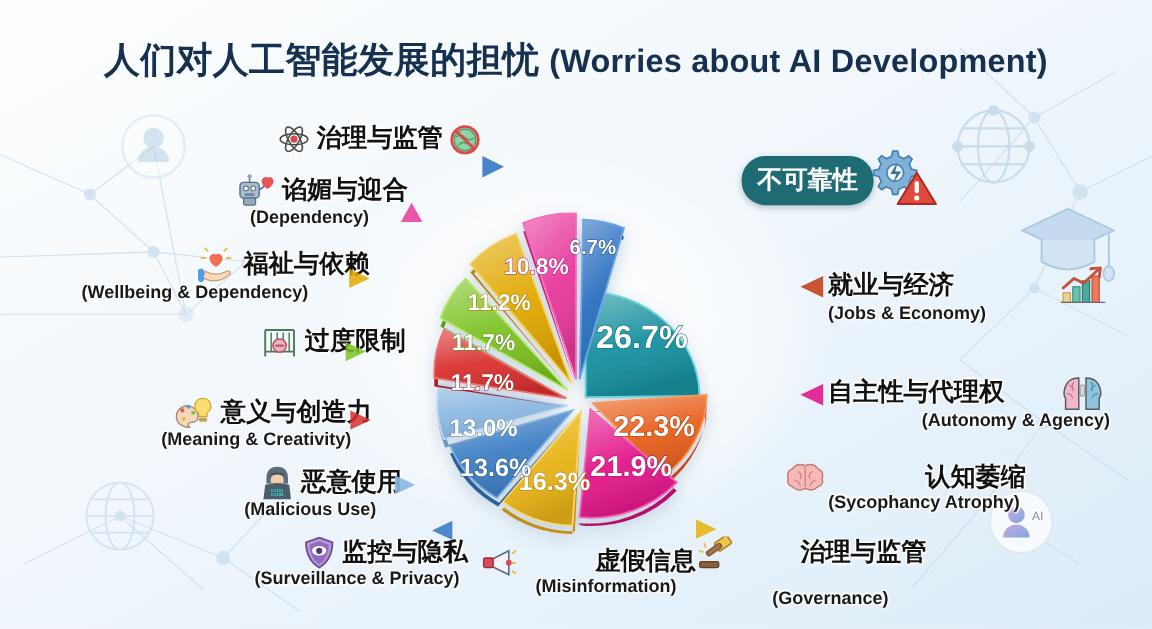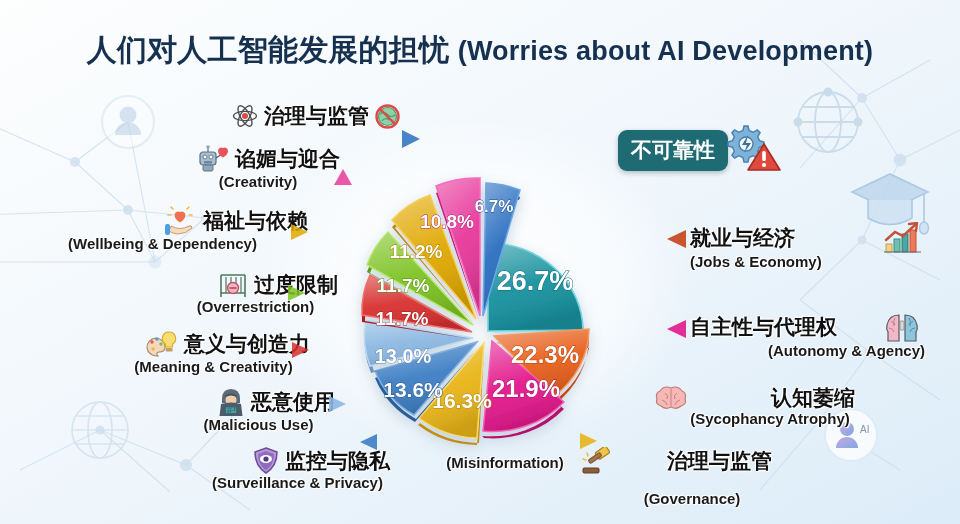"不可靠性" #badge { border-radius: 9px -> 20px }
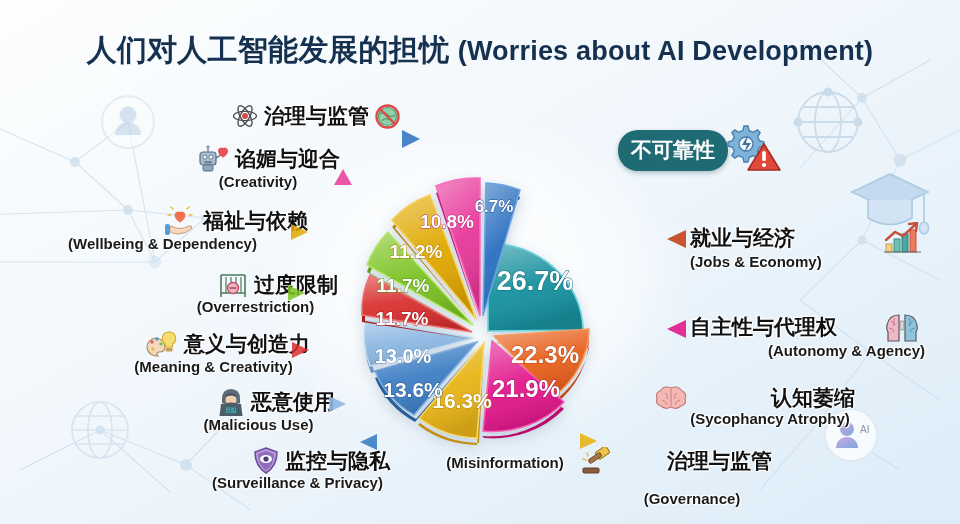"(Creativity)" div.en { text: Creativity -> Dependency }
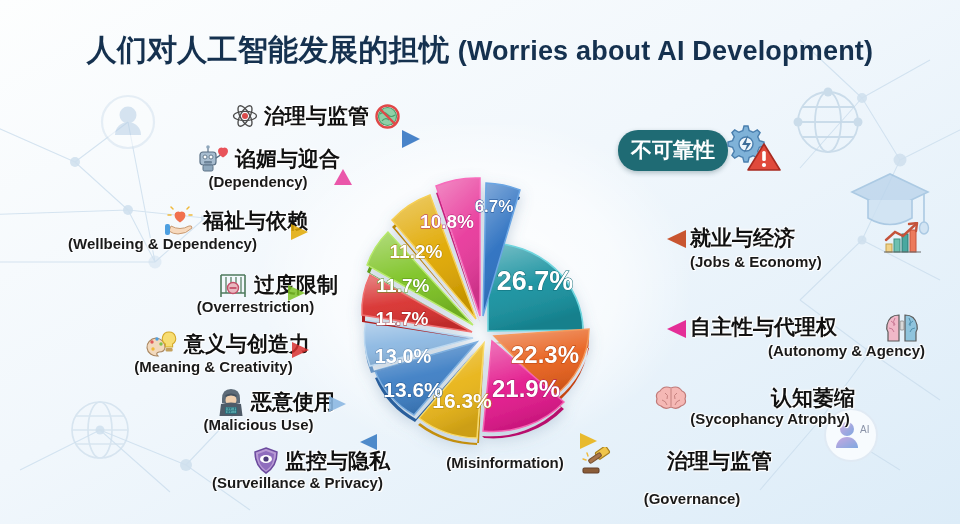"(Overrestriction)" div.en { html: <div>(Overrestriction)</div> -> none }
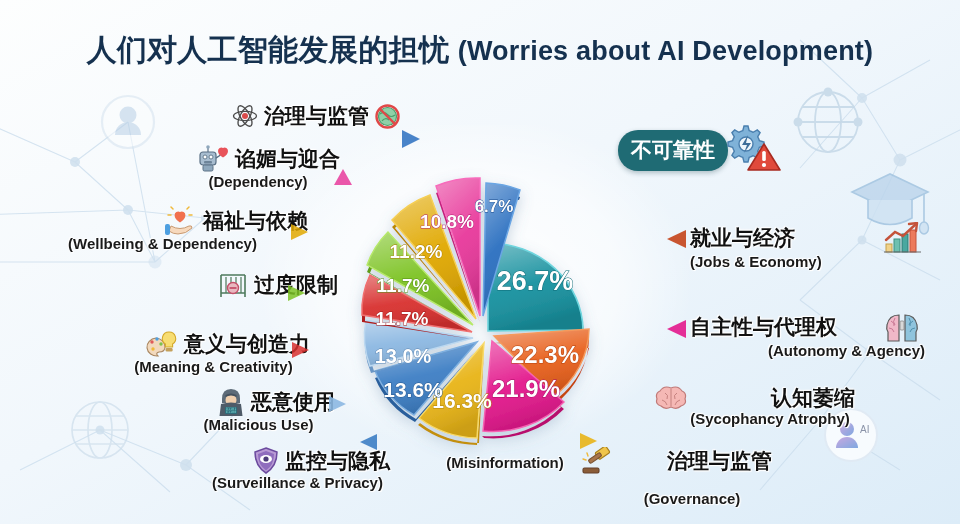"虚假信息" div.row { html: none -> <div> <span> <svg> <path></path> <rect></rect> <circle></circle> <g> <path></path> </g> </svg> </span> <span>虚假信息</span> </div> }
